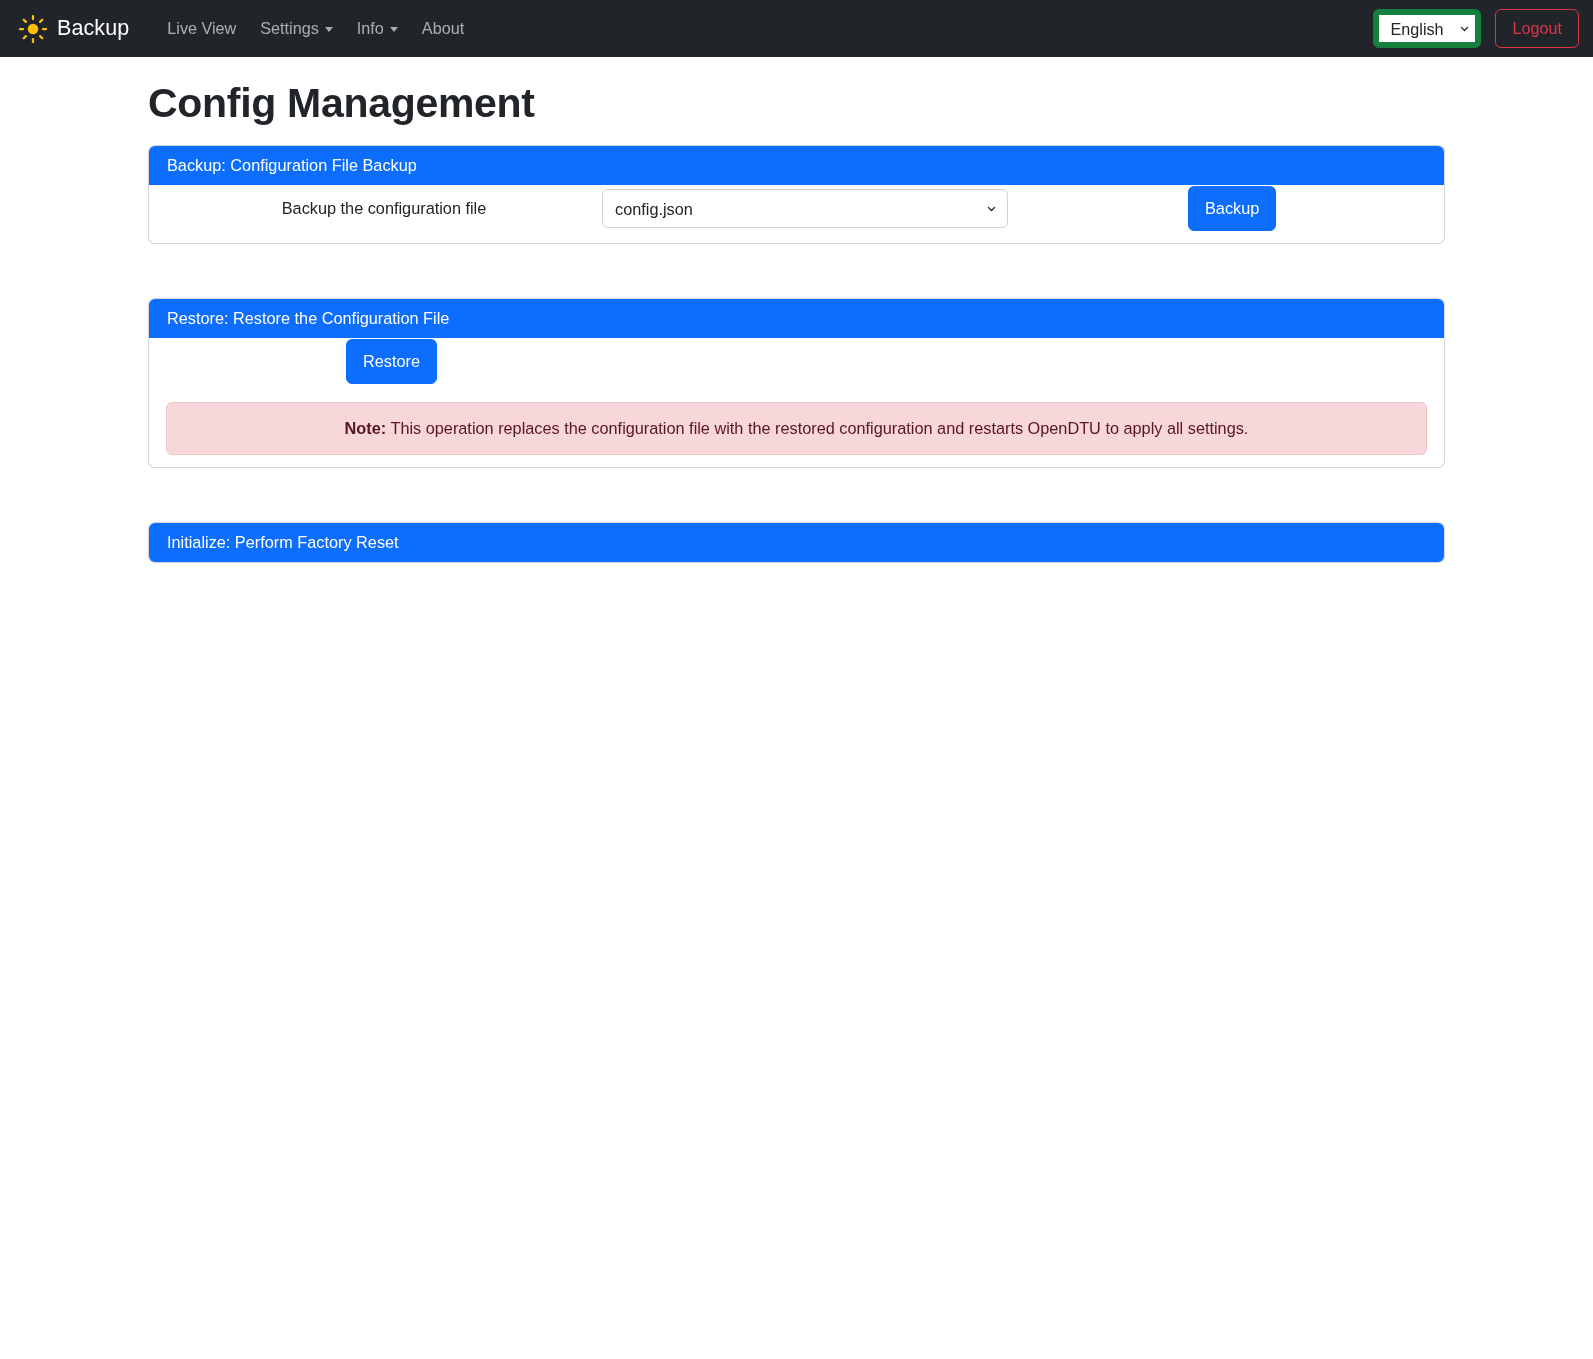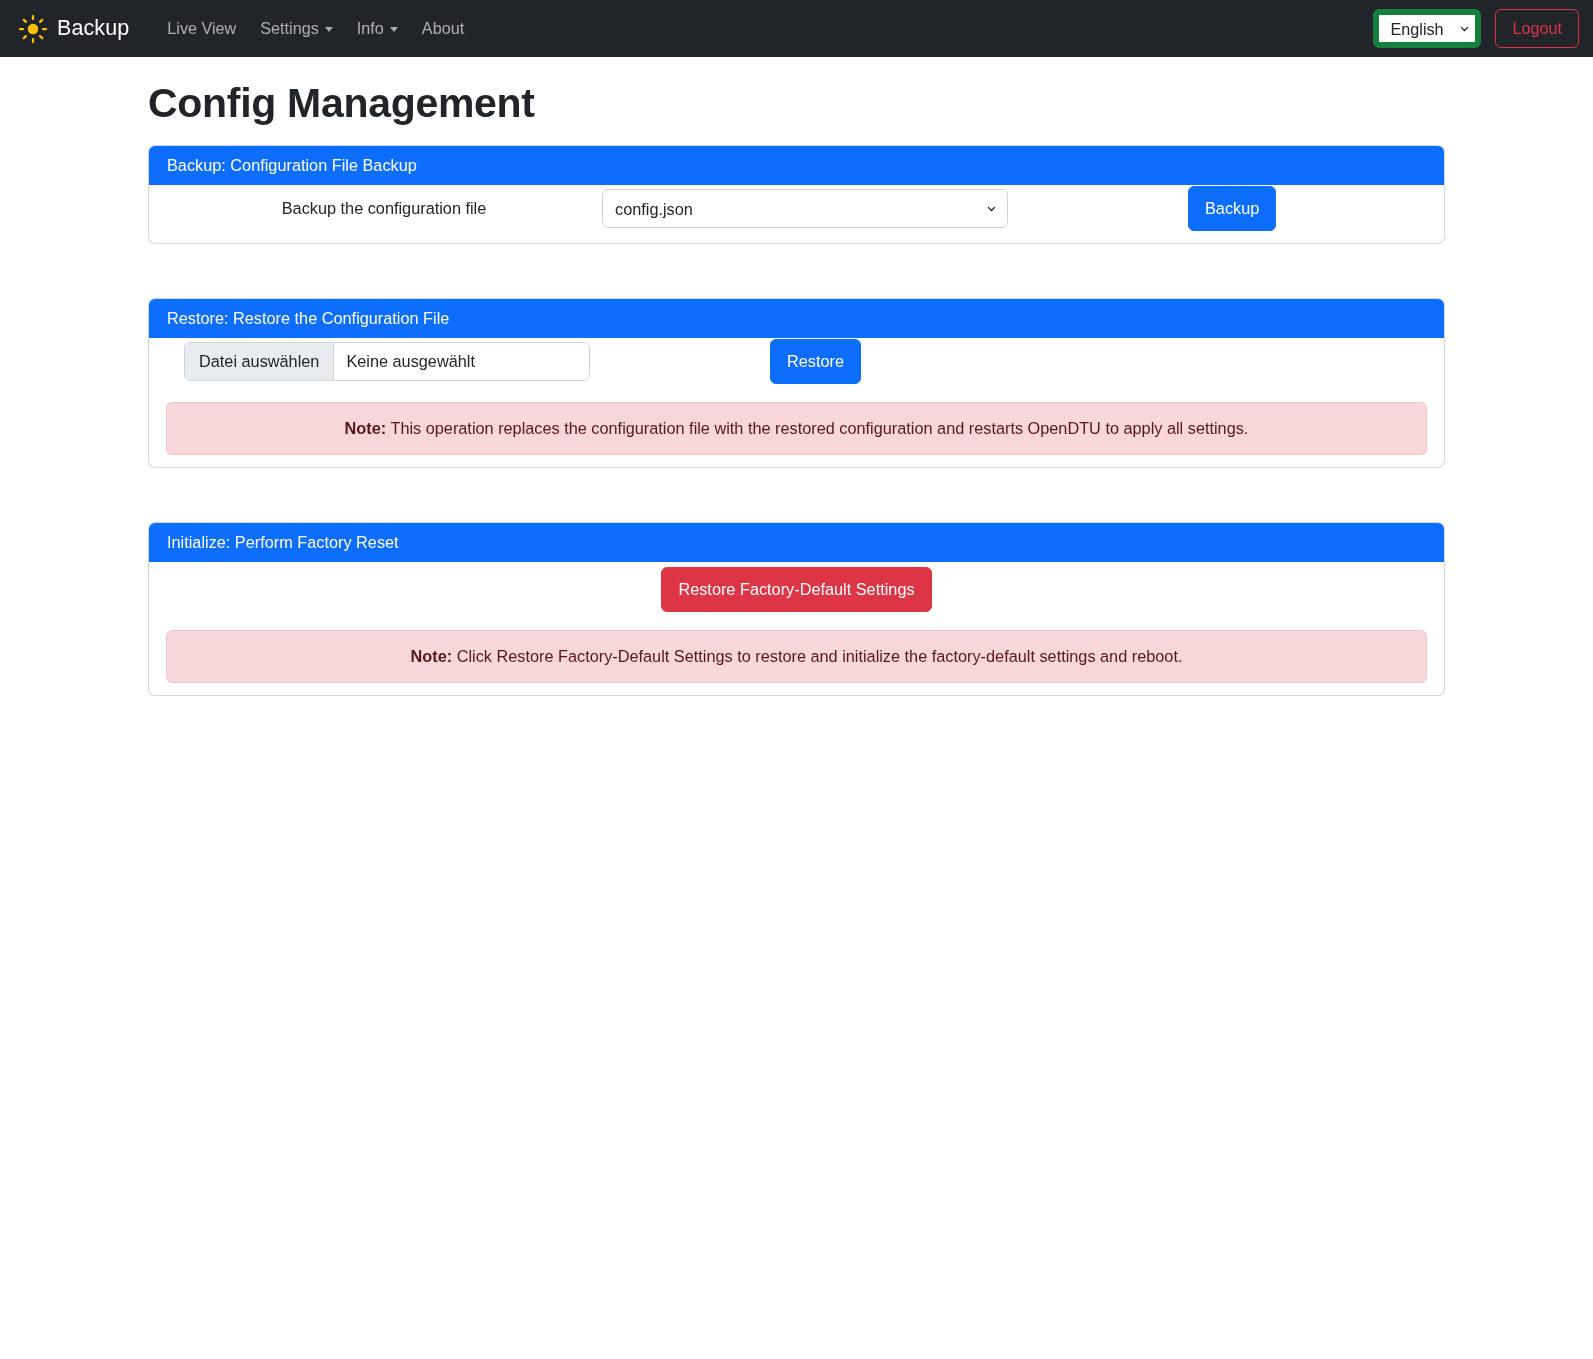"Datei auswählen" div.file-group { html: <div> <span>Datei auswählen</span> <span>Keine ausgewählt</span> </div> -> none }
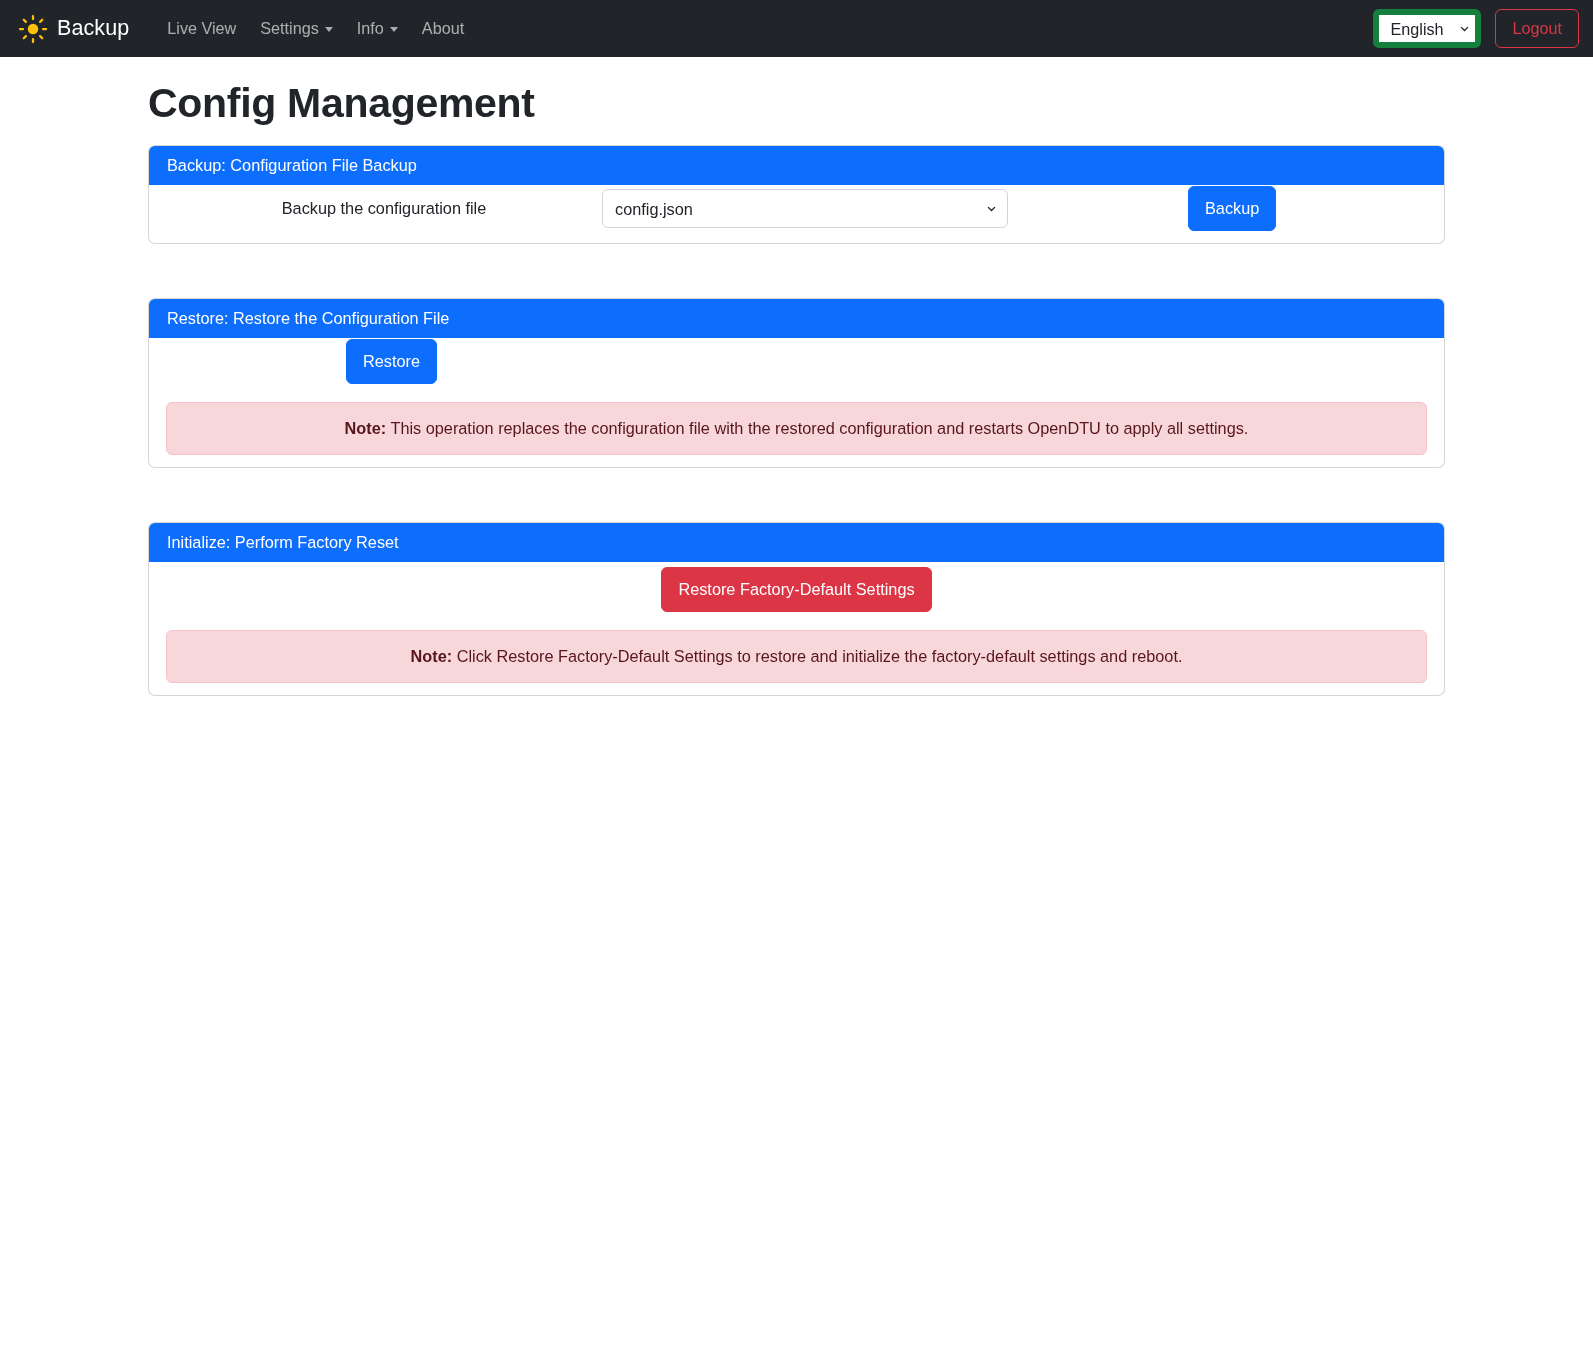"Restore Factory-Default Settings" div.card-body { html: <div> <div> <button>Restore Factory-Default Settings</button> </div> <div> <b>Note:</b> <span> Click Restore Factory-Default Settings to restore and initialize the factory-default settings and reboot.</span> </div> </div> -> none }
